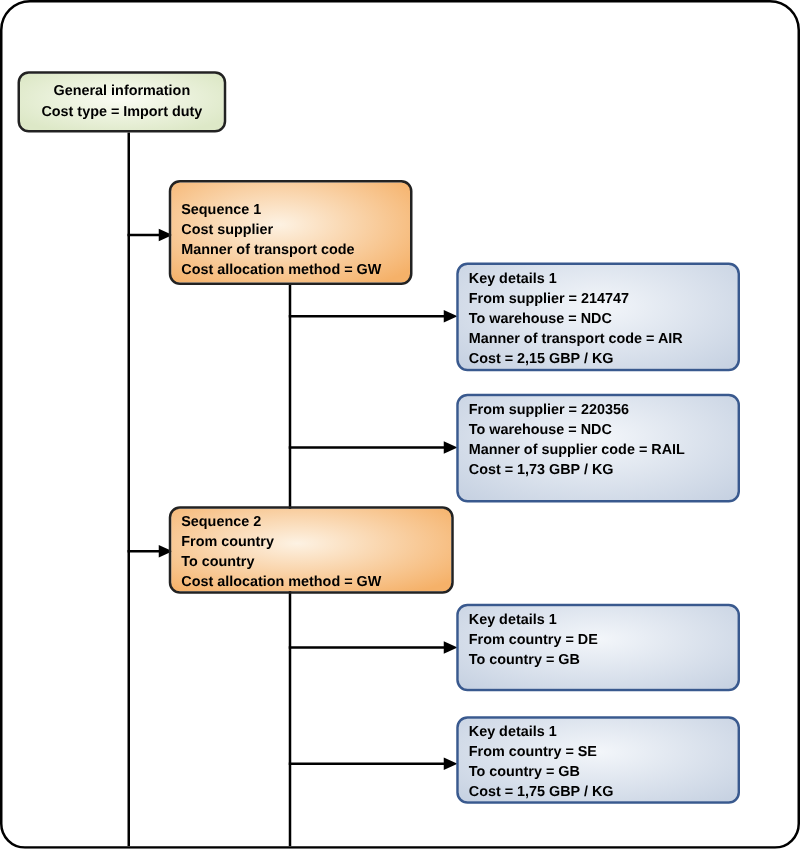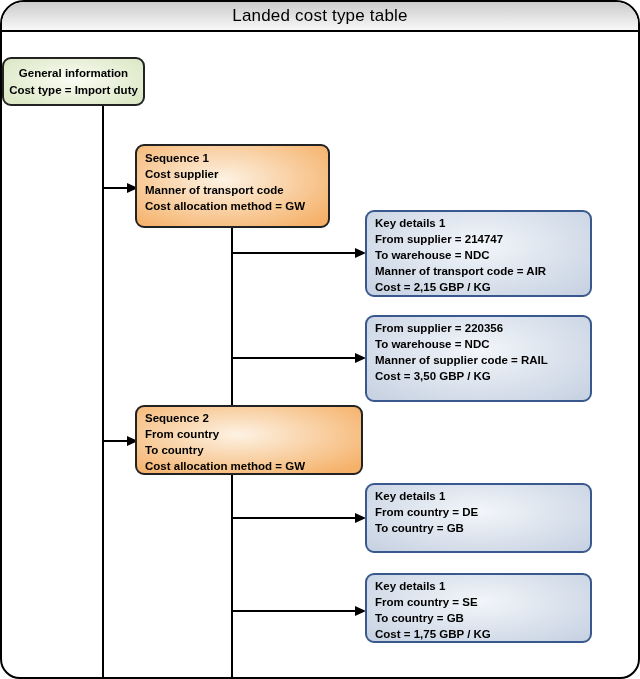"Landed cost type table" div.titlebar { html: <div> <span>Landed cost type table</span> </div> -> none }
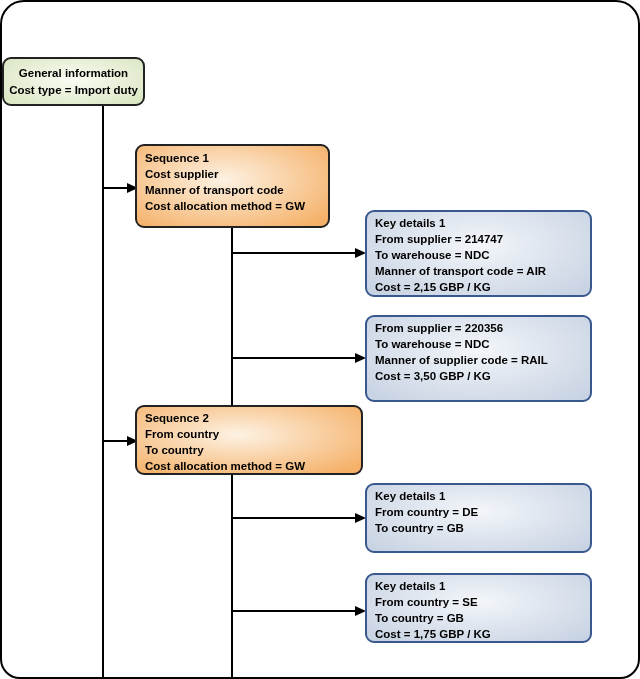"General information" div.node { left: 0 -> 12px; width: 143px -> 167px }
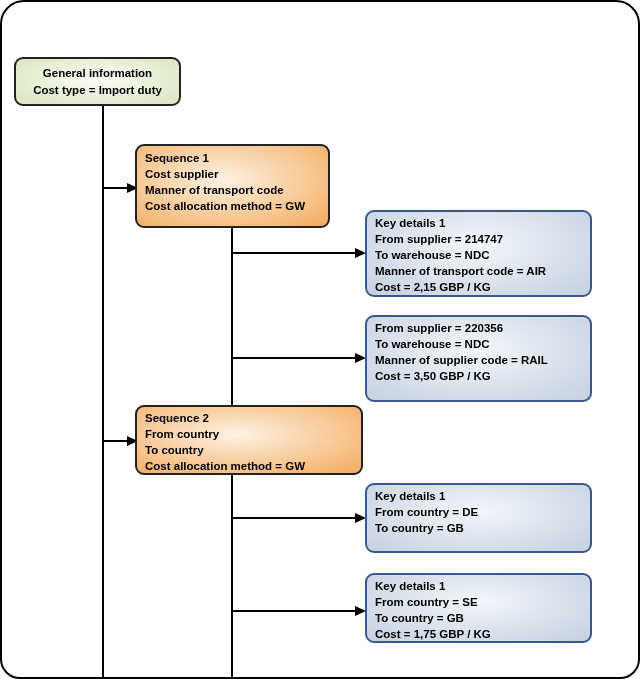"Sequence 1" div.node { padding-top: 4px -> 14px }
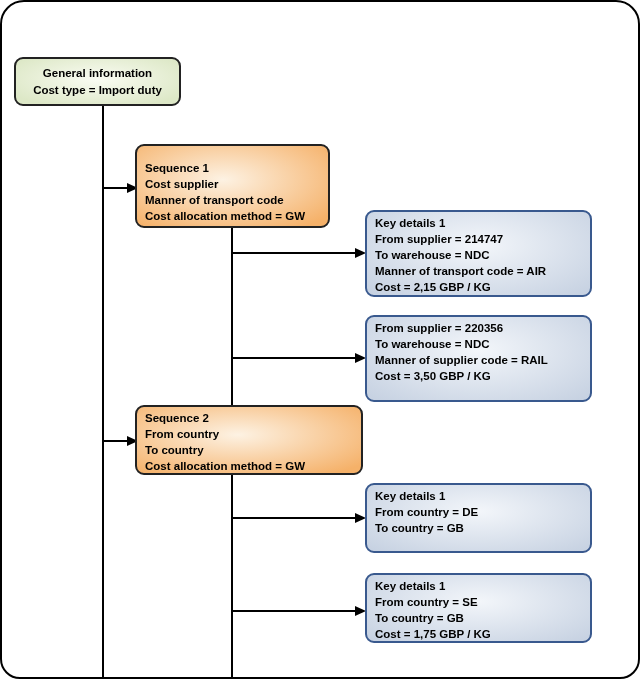"Cost = 3,50 GBP /" span { text: 3,50 -> 1,73 }
